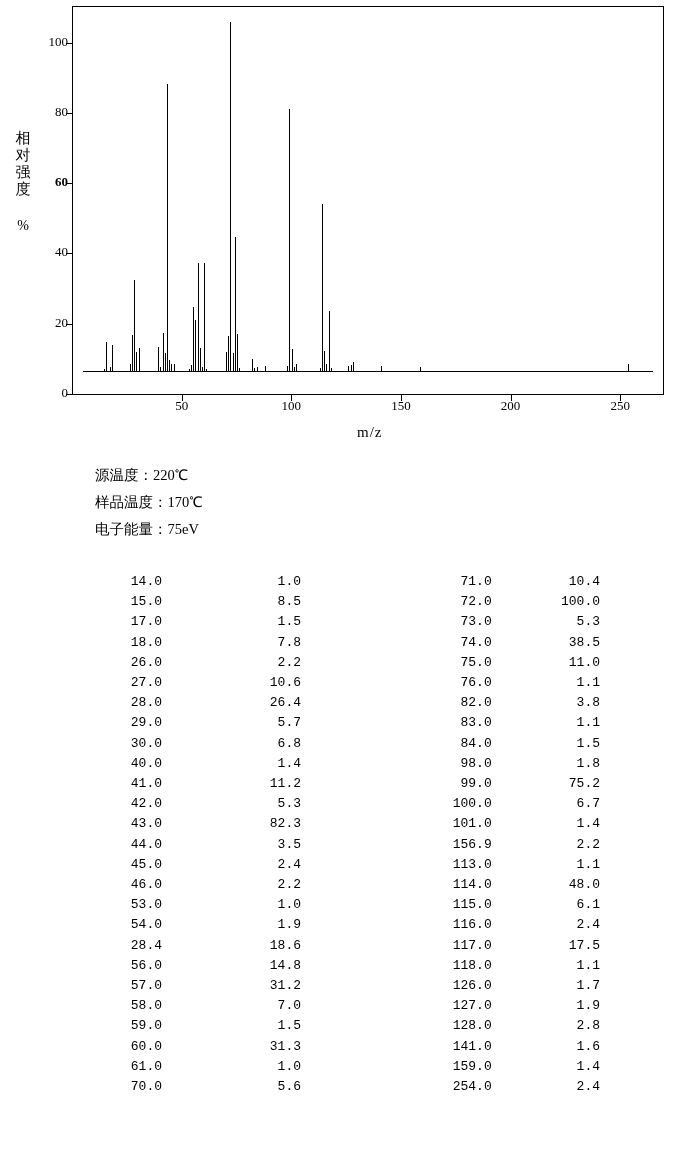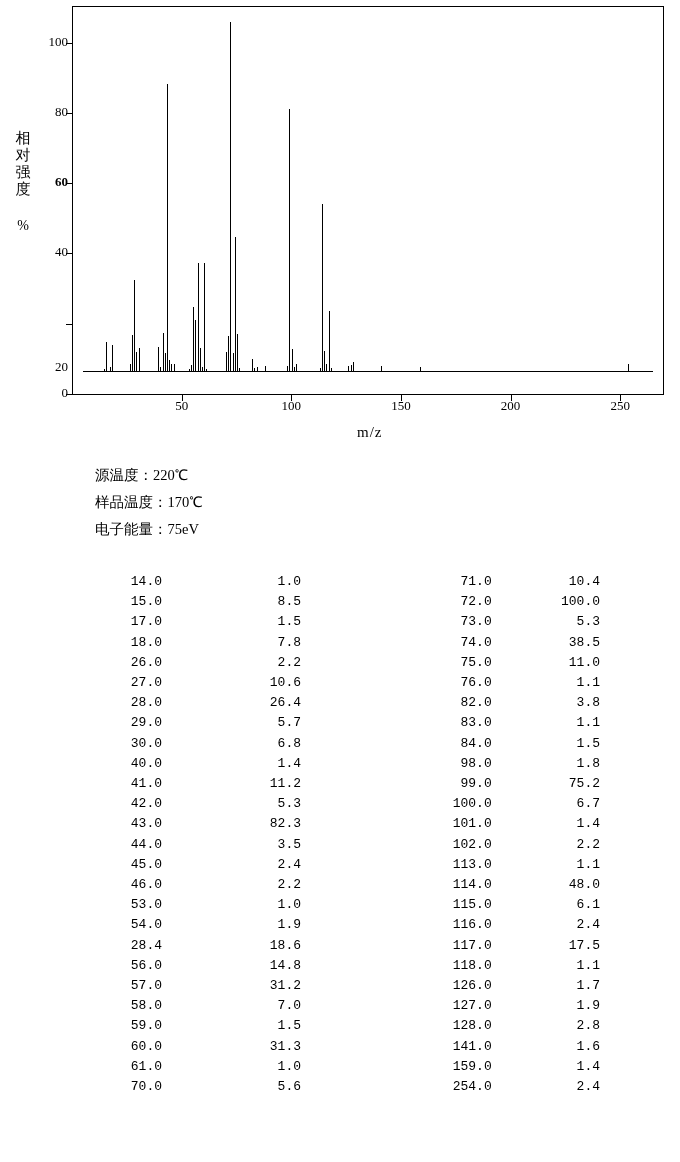"20" div.ytick { margin-top: 44px -> none }
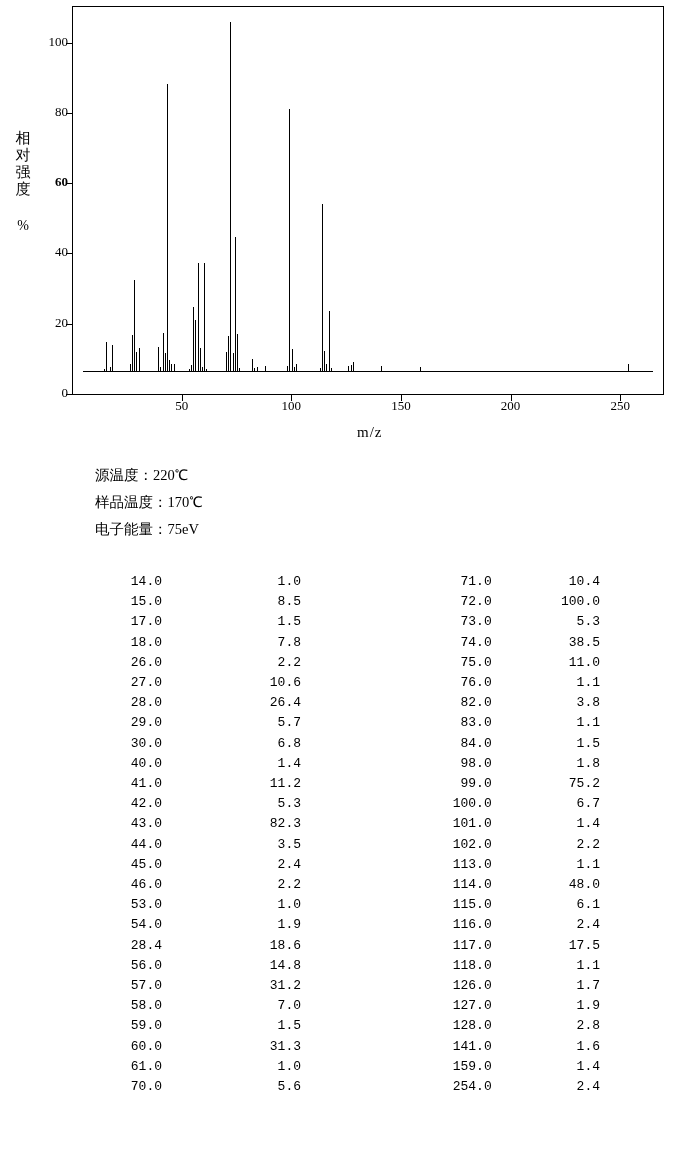"102.0" td.col-mz-right { text: 102.0 -> 156.9 }
